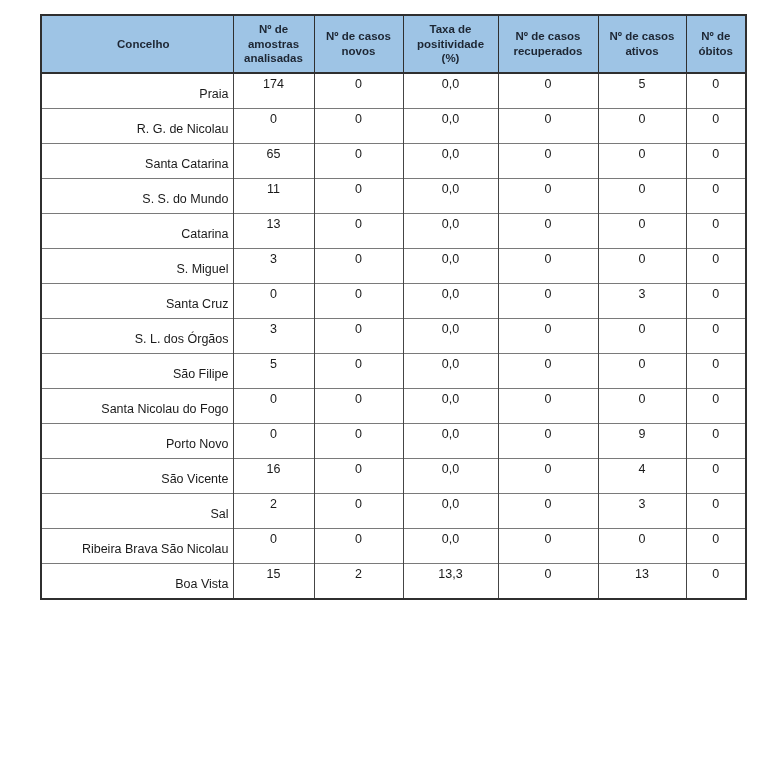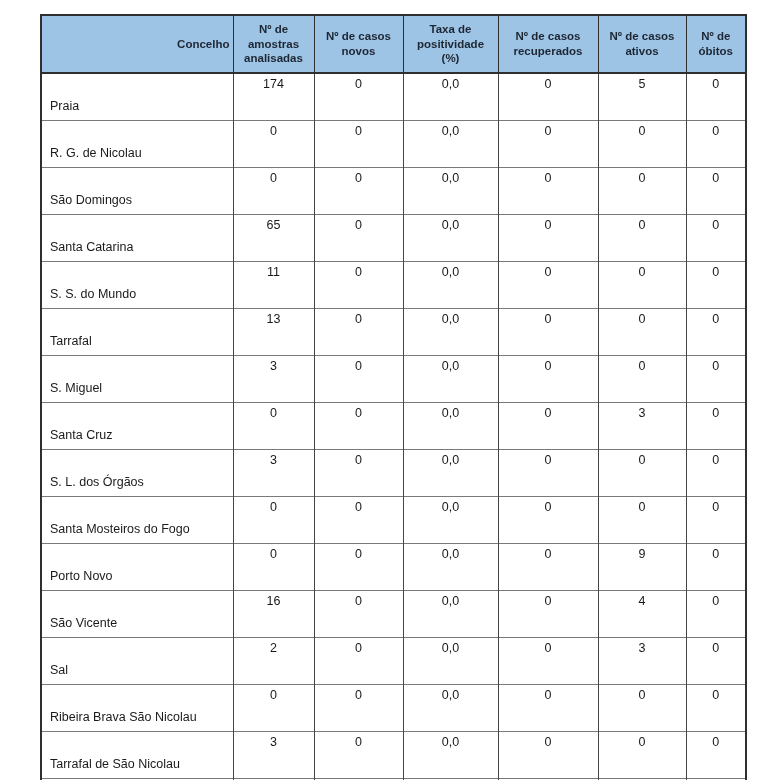"Concelho" table.stats th.col-name { text-align: right -> center }
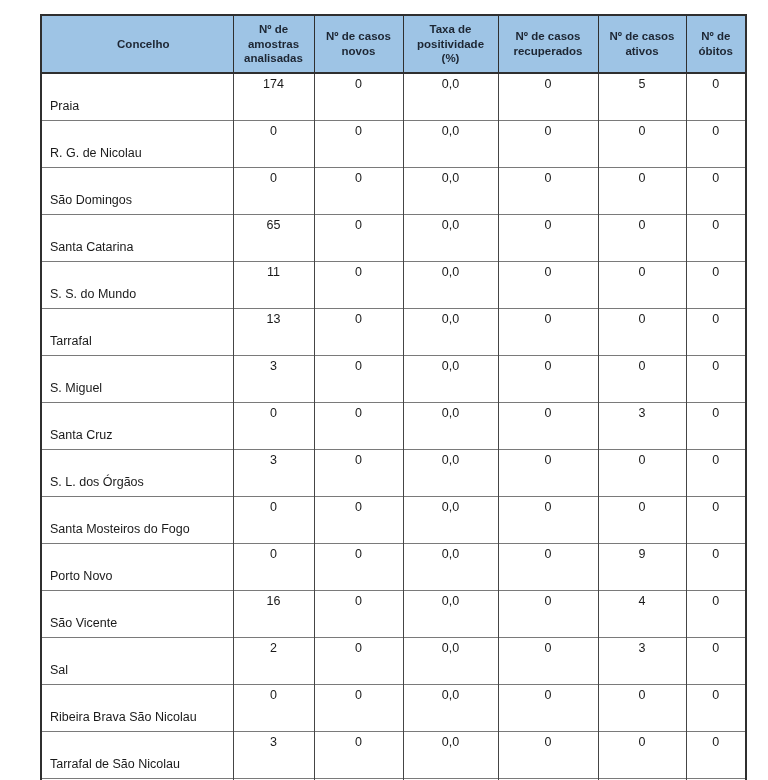"Praia" table.stats td.name-cell { padding: 12px 4px 7px 8px -> 0 4px 7px 8px; text-align: left -> right }
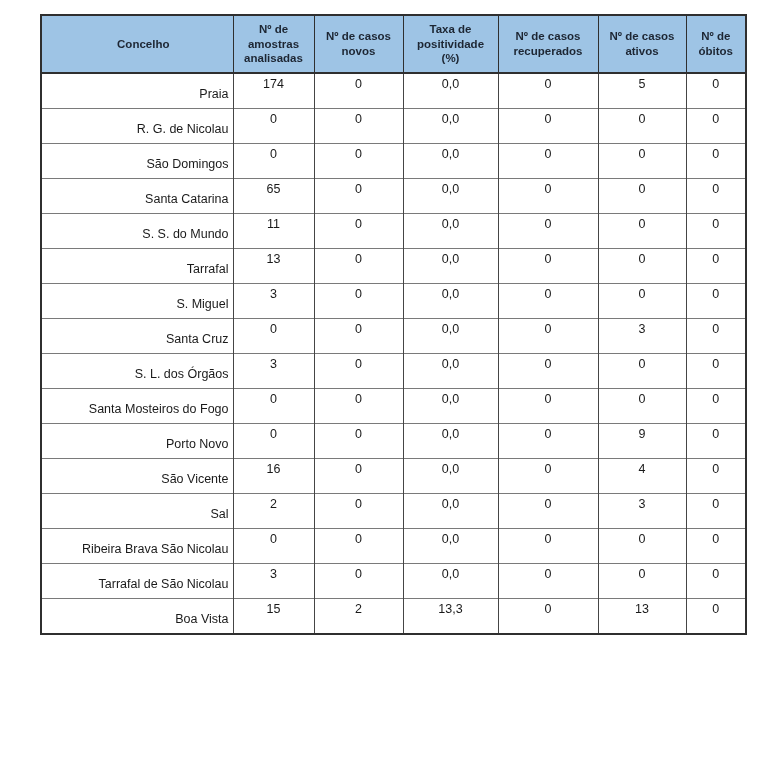"São Domingos" tr { html: <tr> <td>São Domingos</td> <td>0</td> <td>0</td> <td>0,0</td> <td>0</td> <td>0</td> <td>0</td> </tr> -> none }
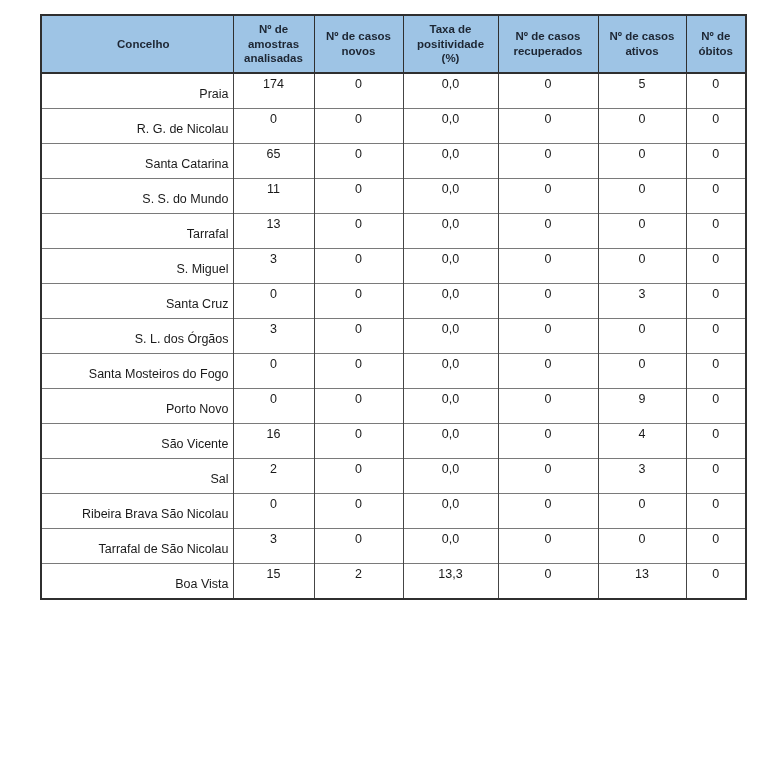"Tarrafal" td.name-cell { text: Tarrafal -> Catarina }
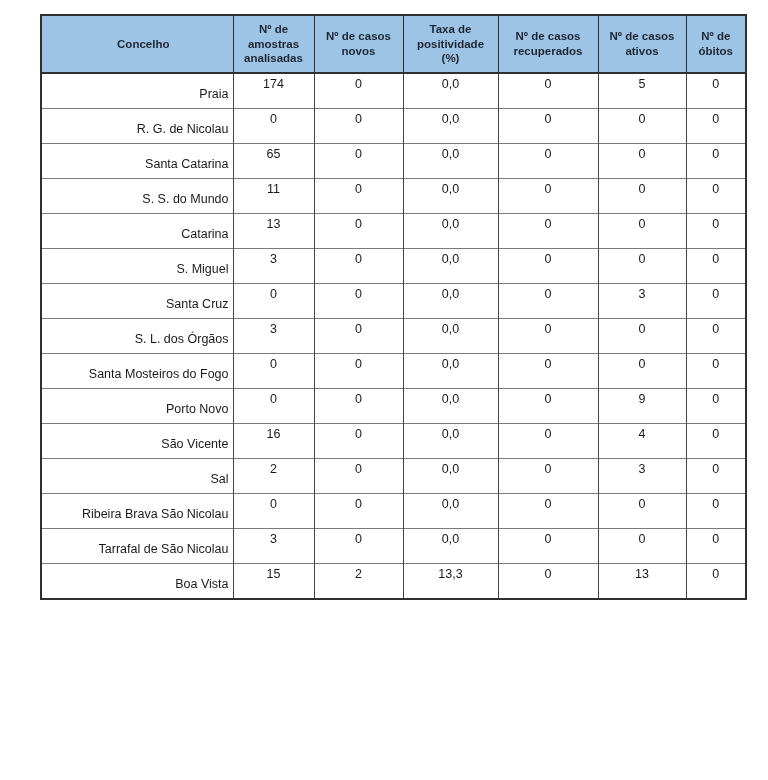"São Filipe" tr { html: none -> <tr> <td>São Filipe</td> <td>5</td> <td>0</td> <td>0,0</td> <td>0</td> <td>0</td> <td>0</td> </tr> }
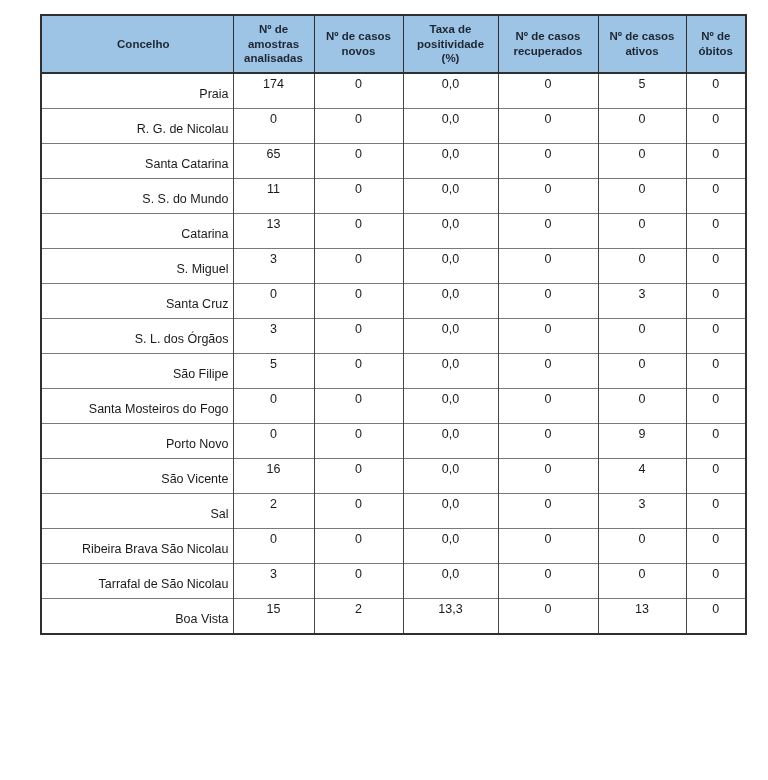"Santa Mosteiros do Fogo" td.name-cell { text: Mosteiros -> Nicolau }
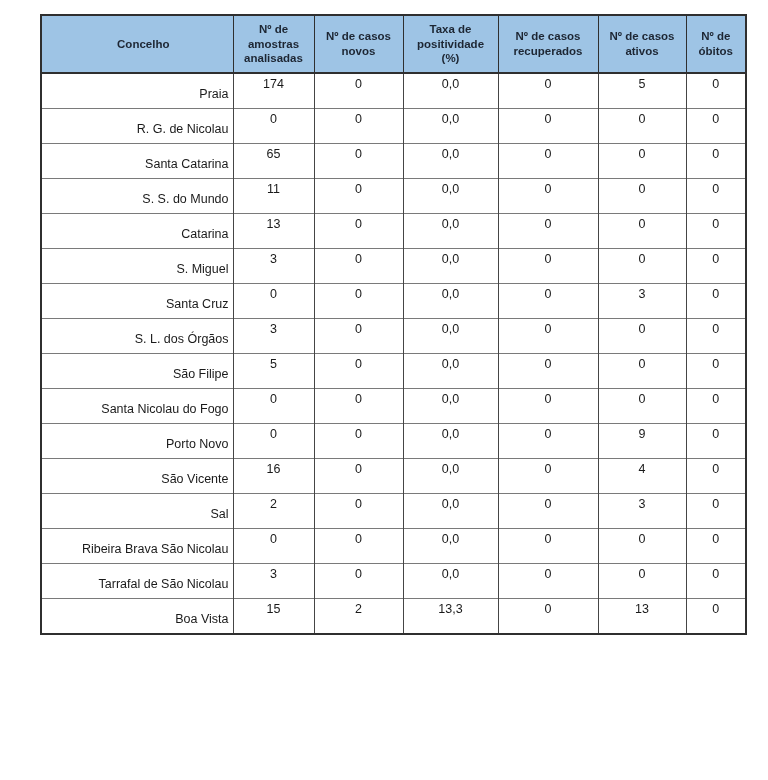"Tarrafal de São Nicolau" tr { html: <tr> <td>Tarrafal de São Nicolau</td> <td>3</td> <td>0</td> <td>0,0</td> <td>0</td> <td>0</td> <td>0</td> </tr> -> none }
